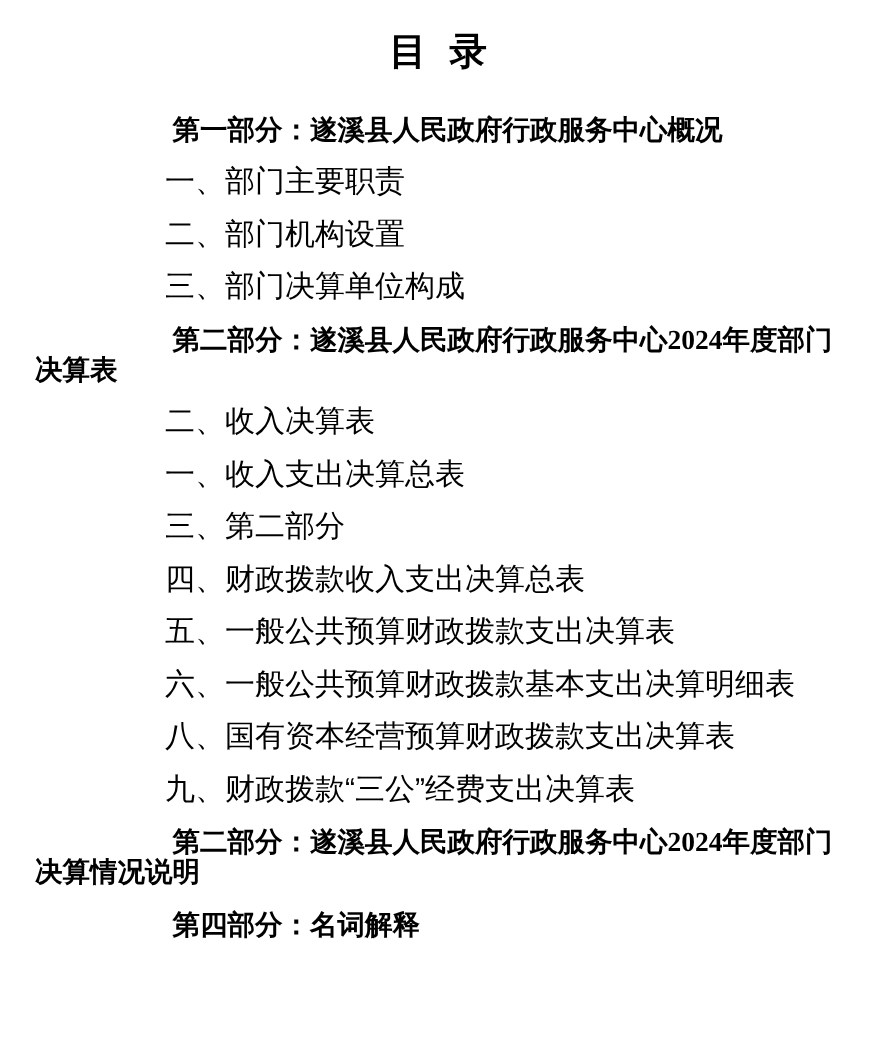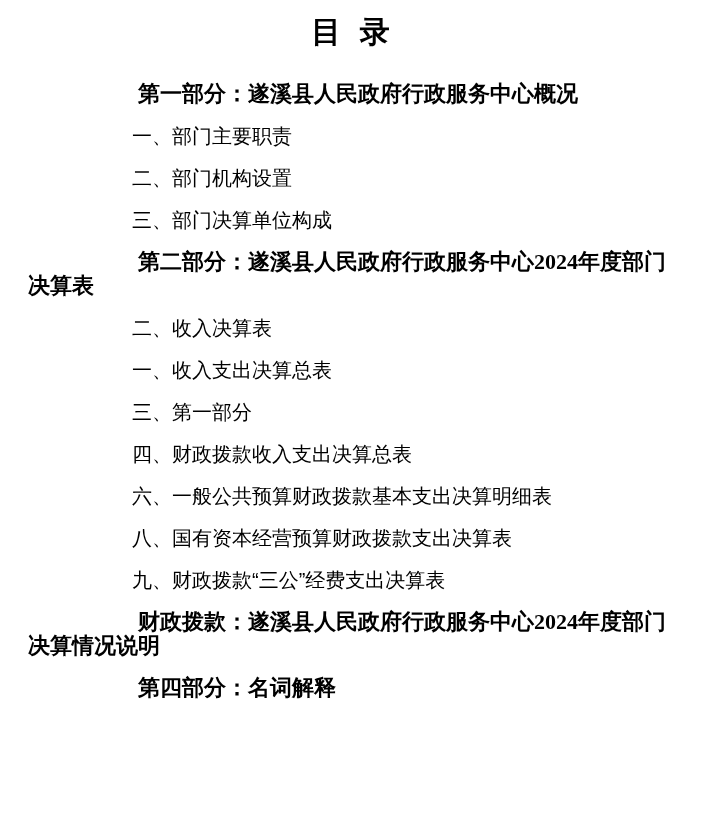"目 录" .page { padding-top: 16px -> 26px }
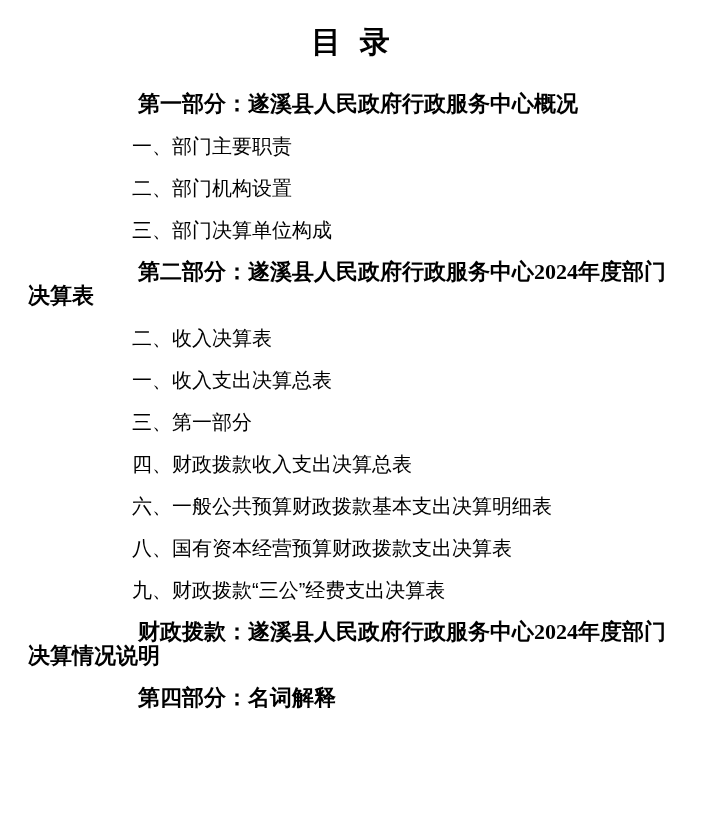"一、部门主要职责" .toc-item { font-size: 20px -> 24px }
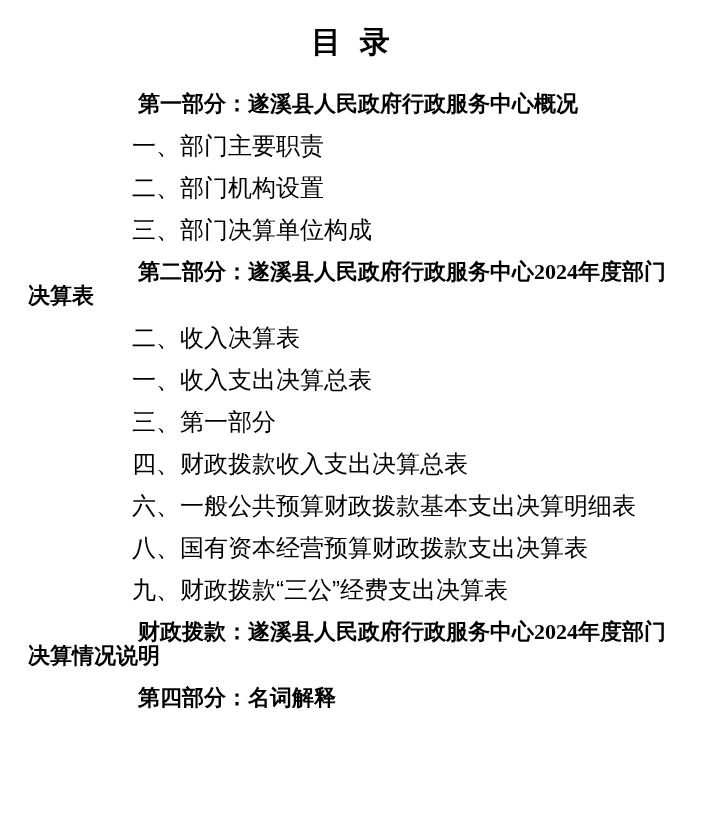"三、第一部分" p.toc-item { text: 一 -> 二 }
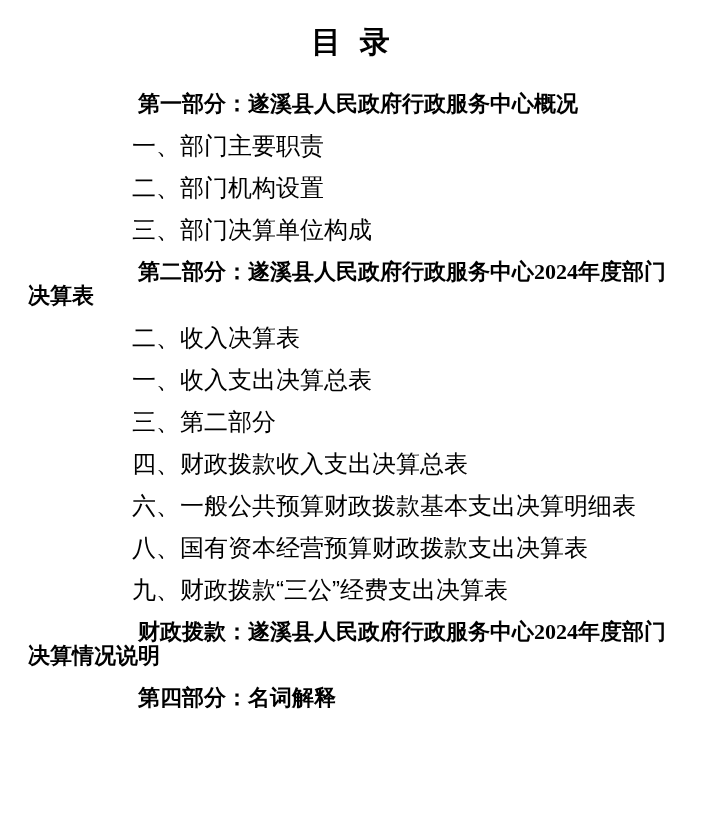"五、一般公共预算财政拨款支出决算表" p.toc-item { html: none -> <p>五、一般公共预算财政拨款支出决算表</p> }
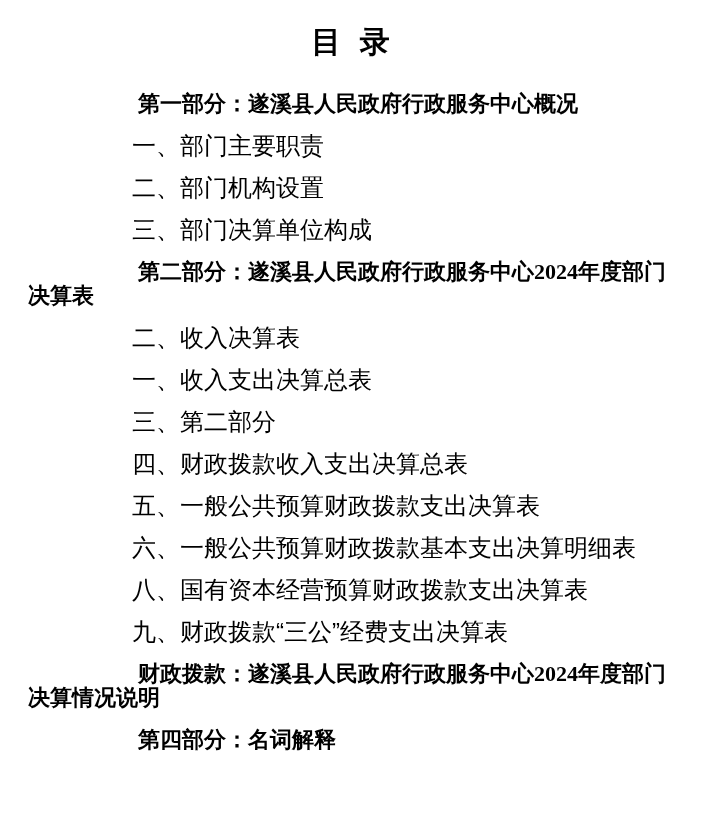"财政拨款：遂溪县人民政府行政服务中心2024年度部门决算情况说明" p.toc-section { text: 财政拨款 -> 第二部分 }
